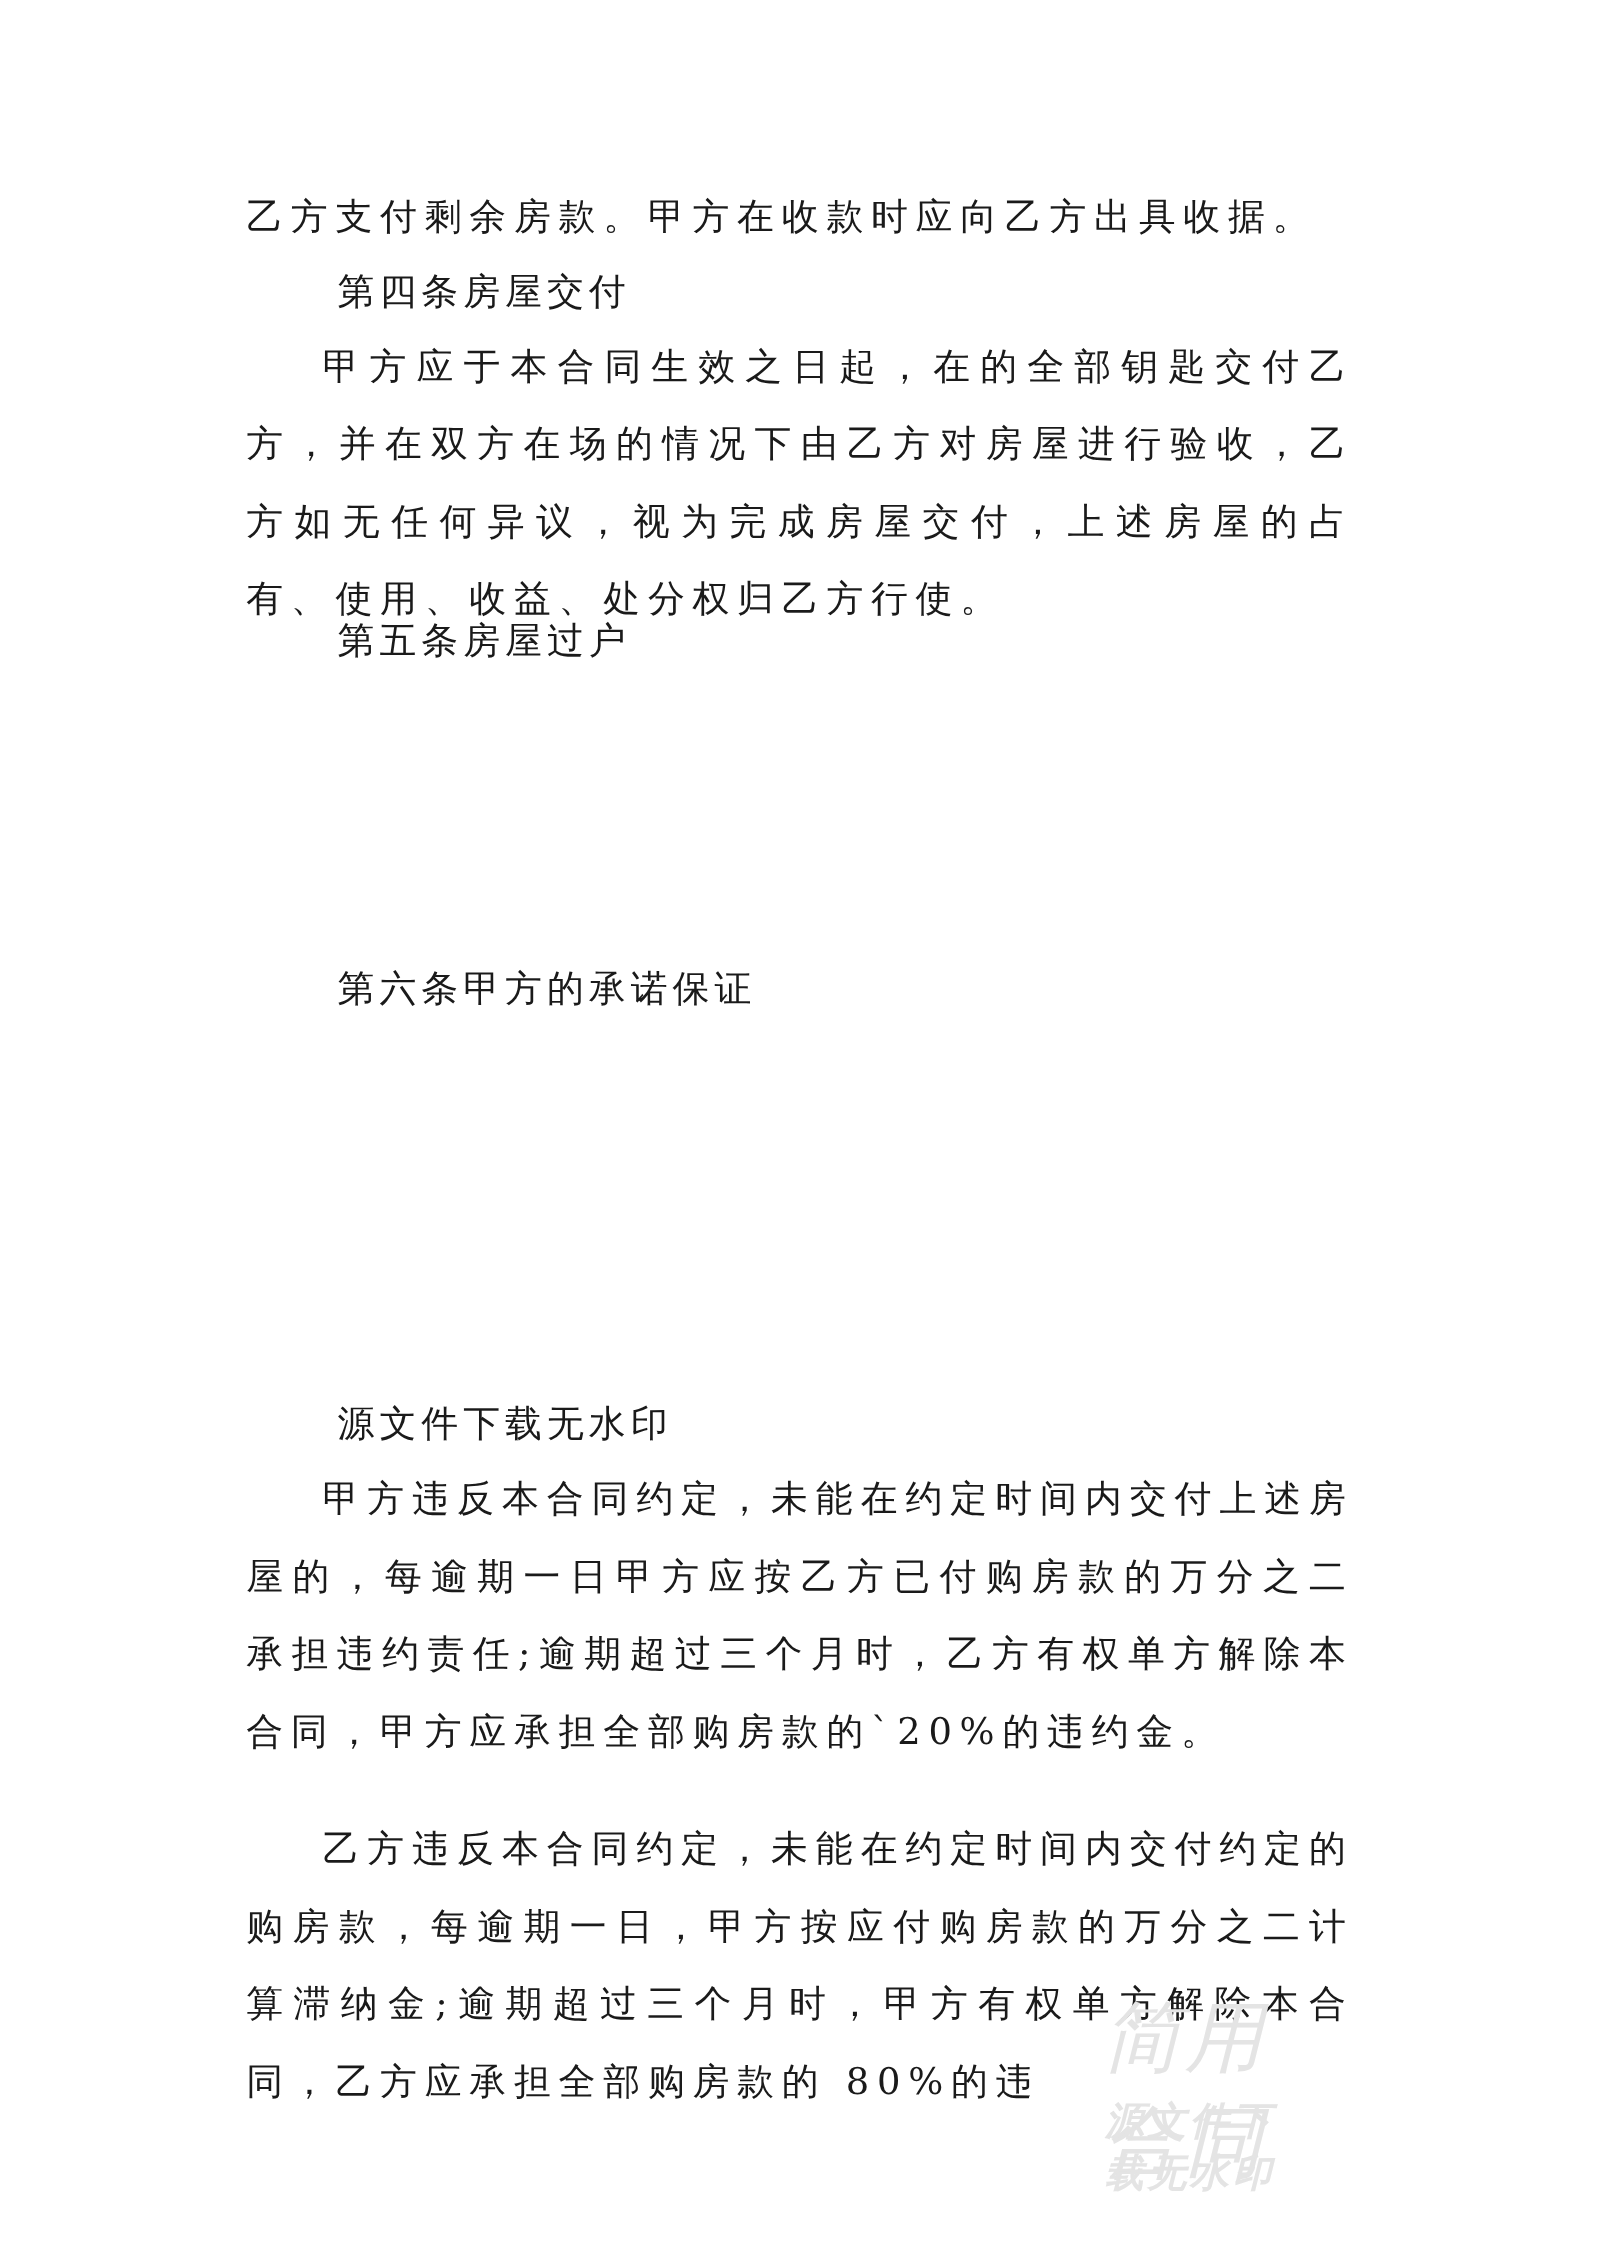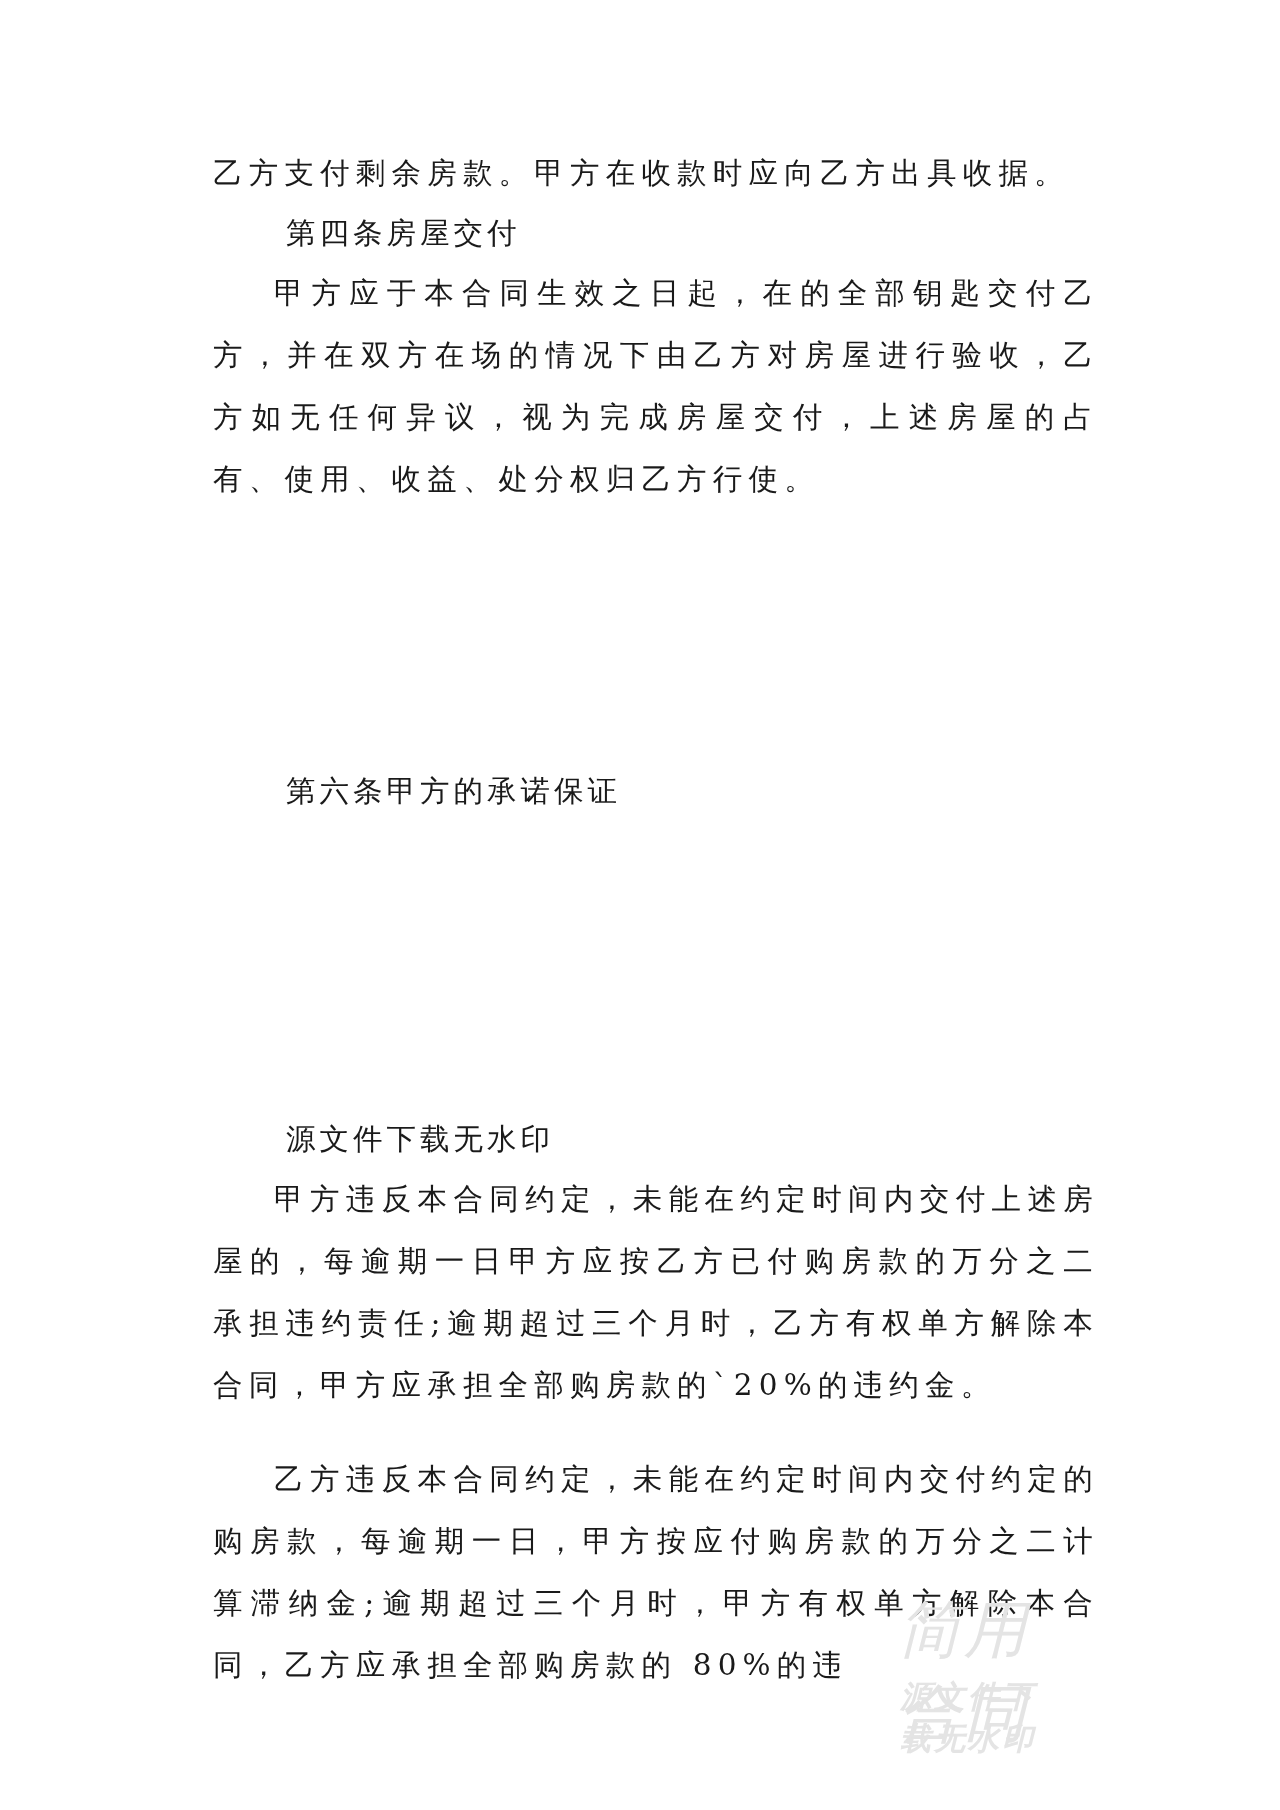"乙方支付剩余房款。甲方在收款时应向乙方出具收据。" .page { left: 16px -> 0 }
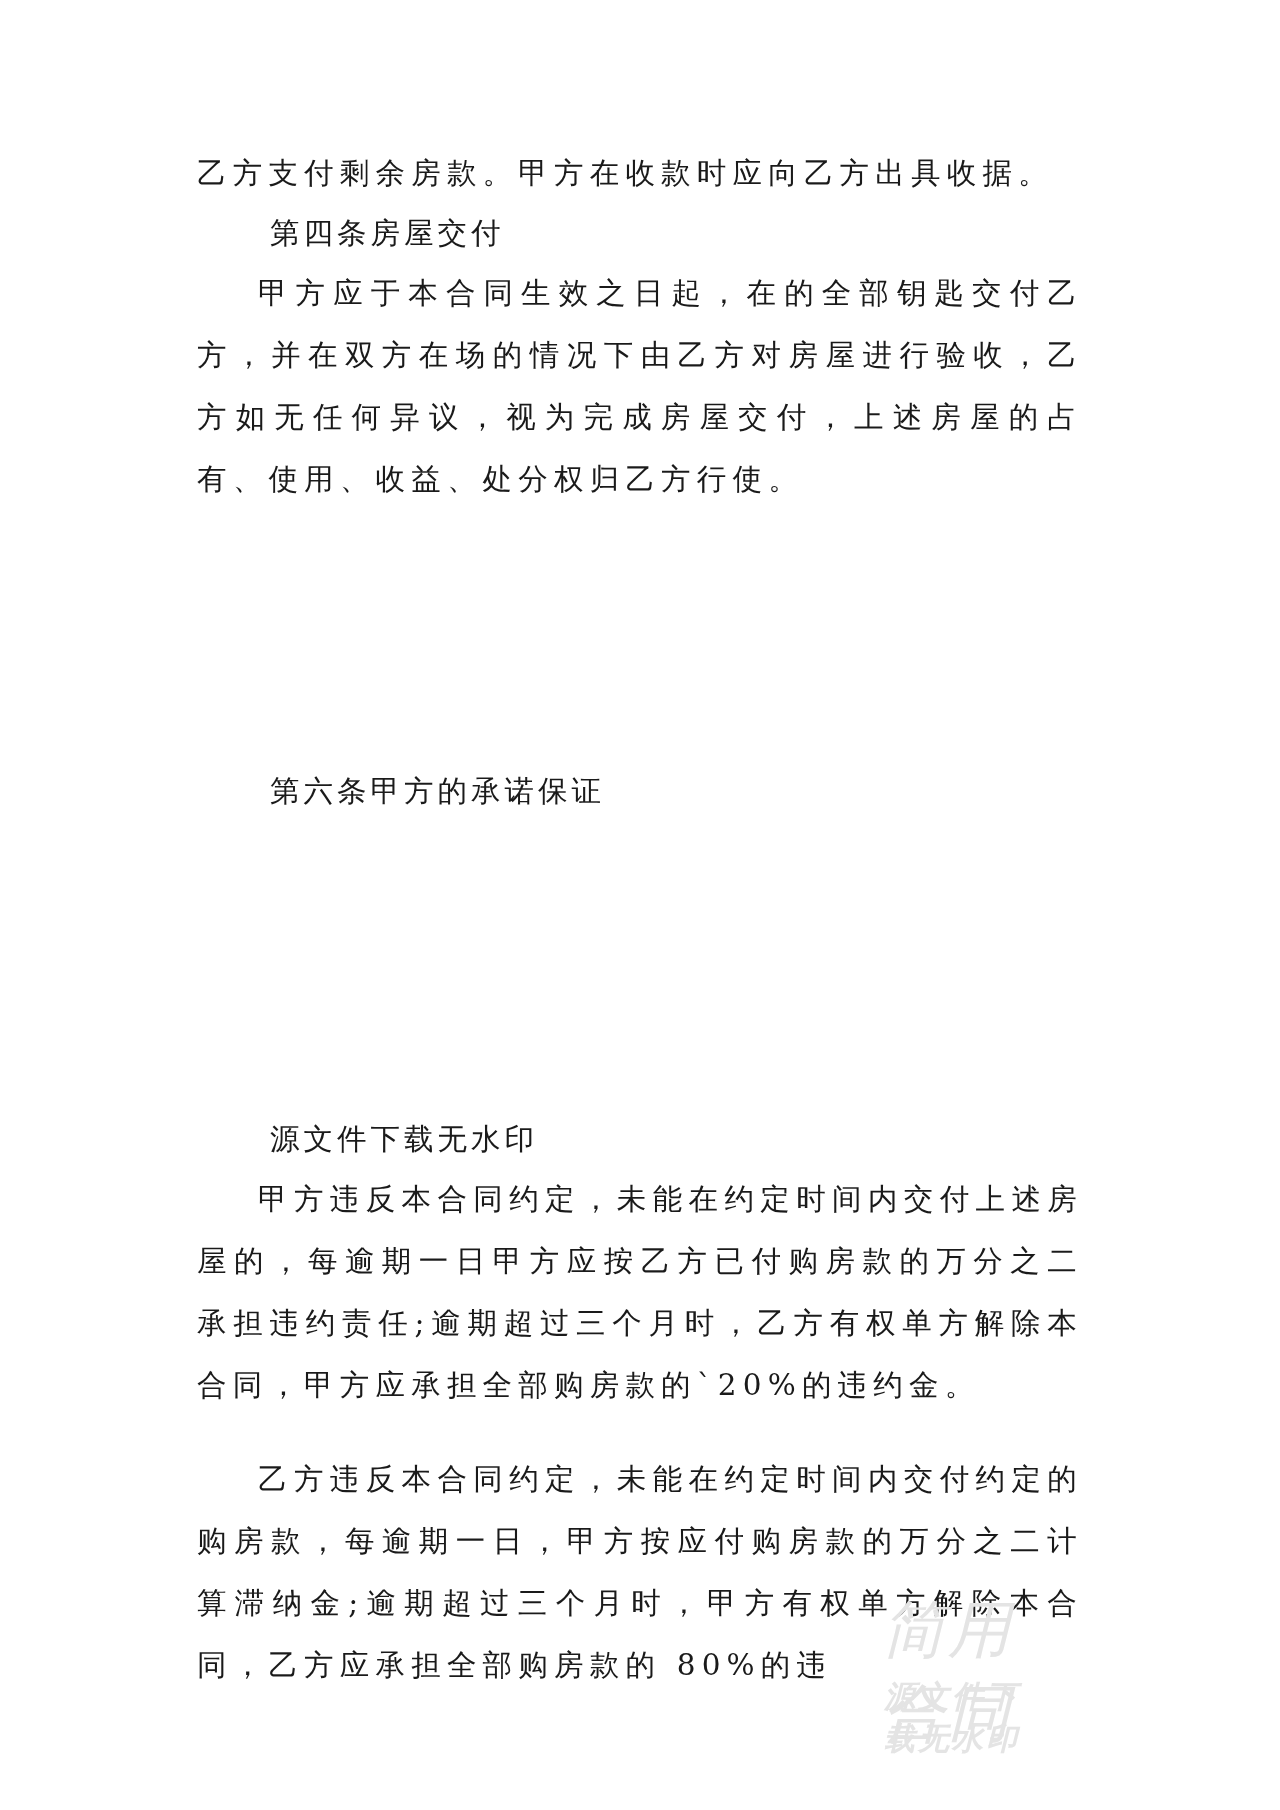"第五条房屋过户" p.heading { html: none -> <p>第五条房屋过户</p> }
